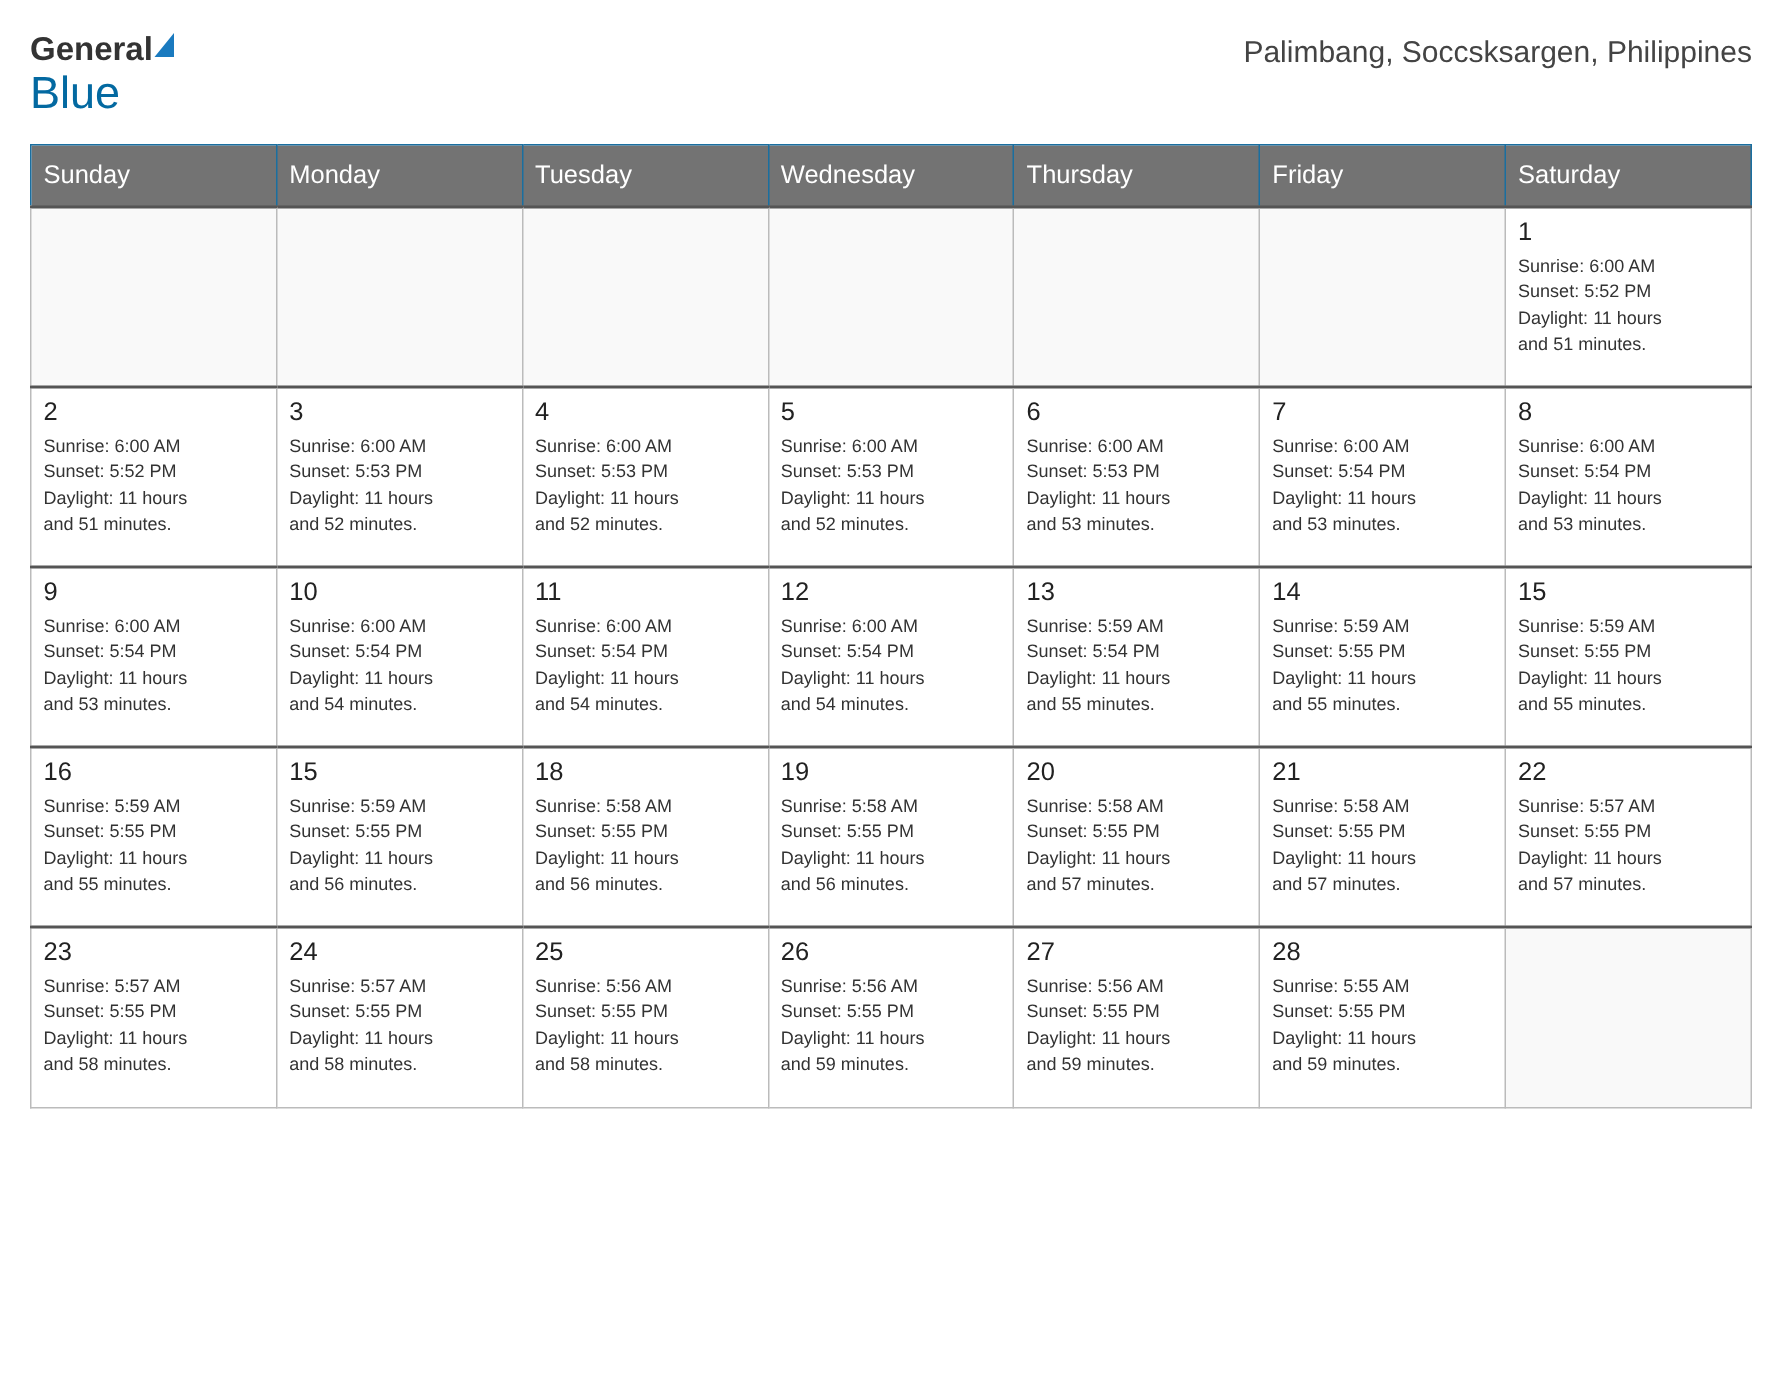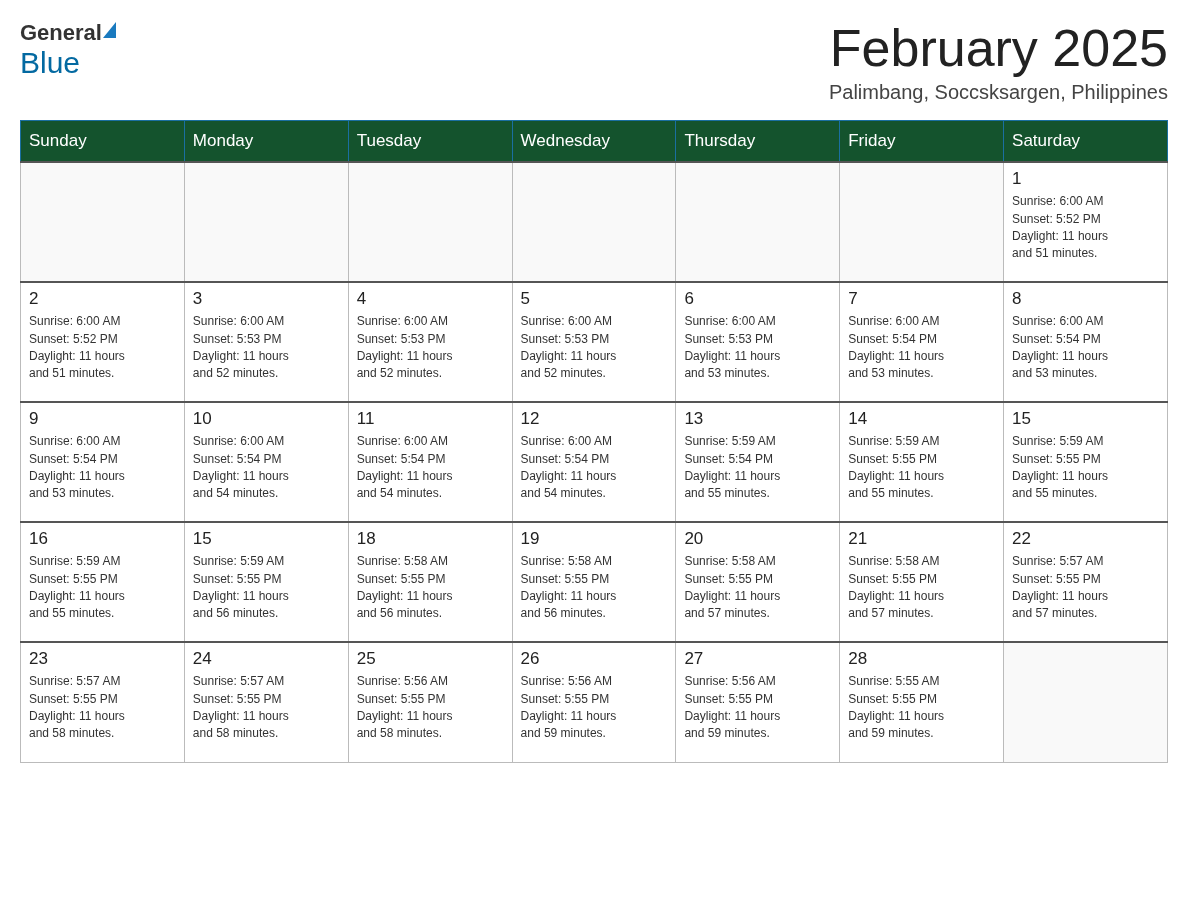"February 2025" div.month-title { html: <div>February 2025</div> -> none }
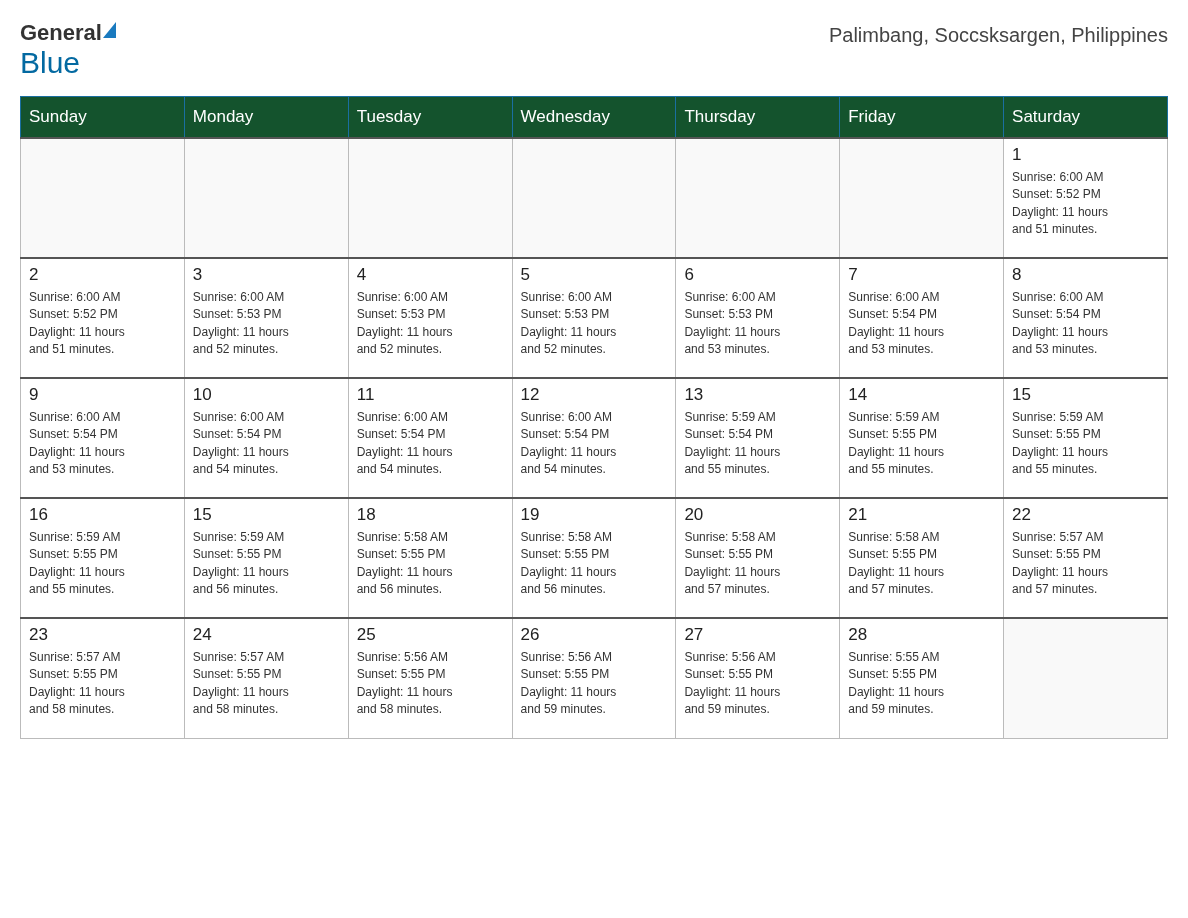"Sunday" .calendar th { background-color: #14532d -> #737373 }
